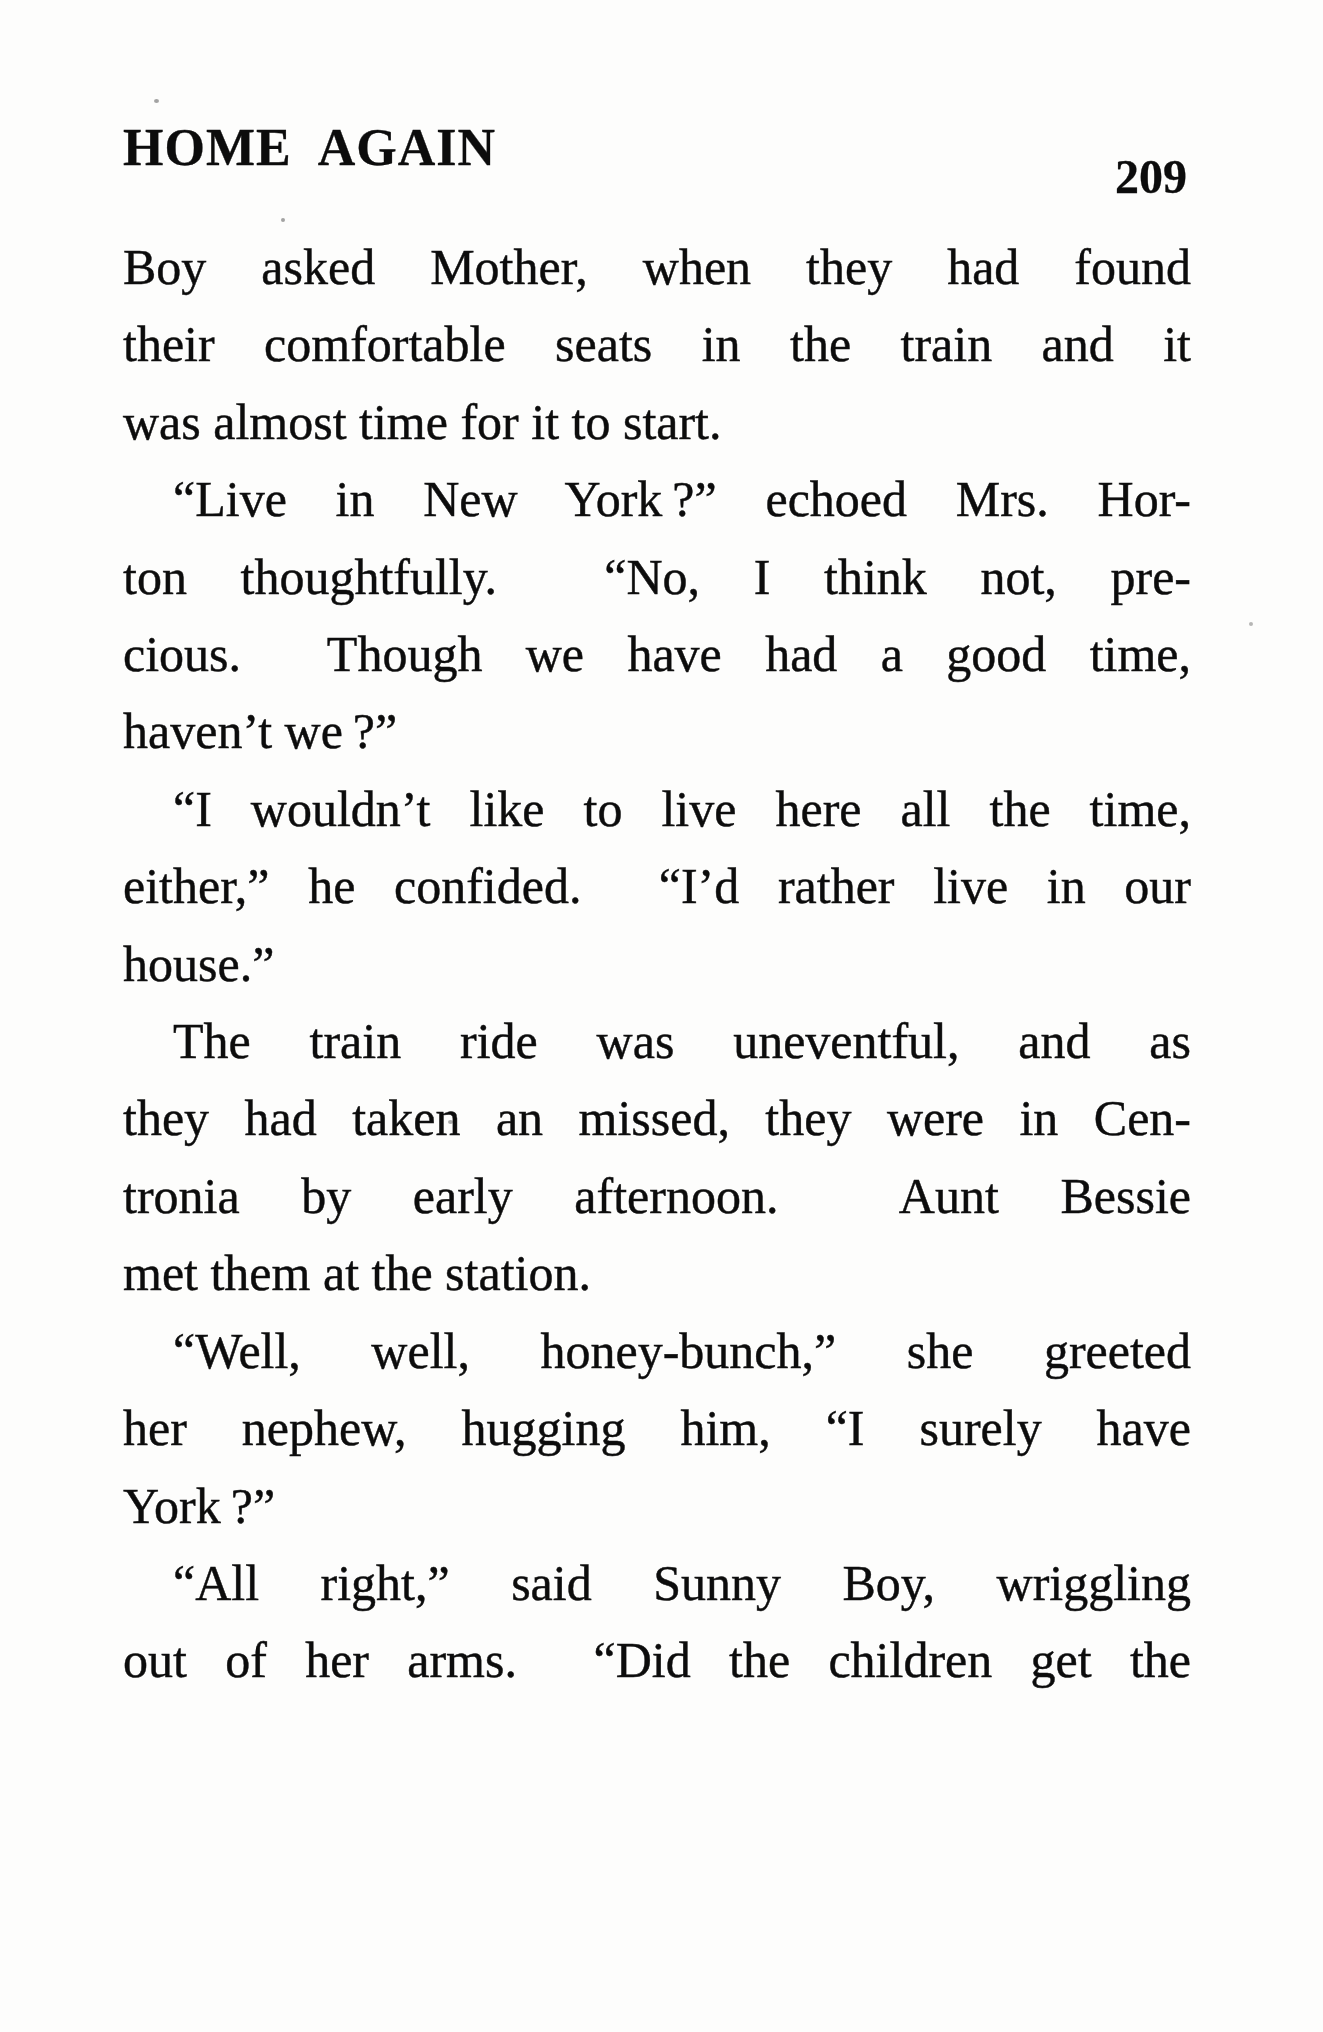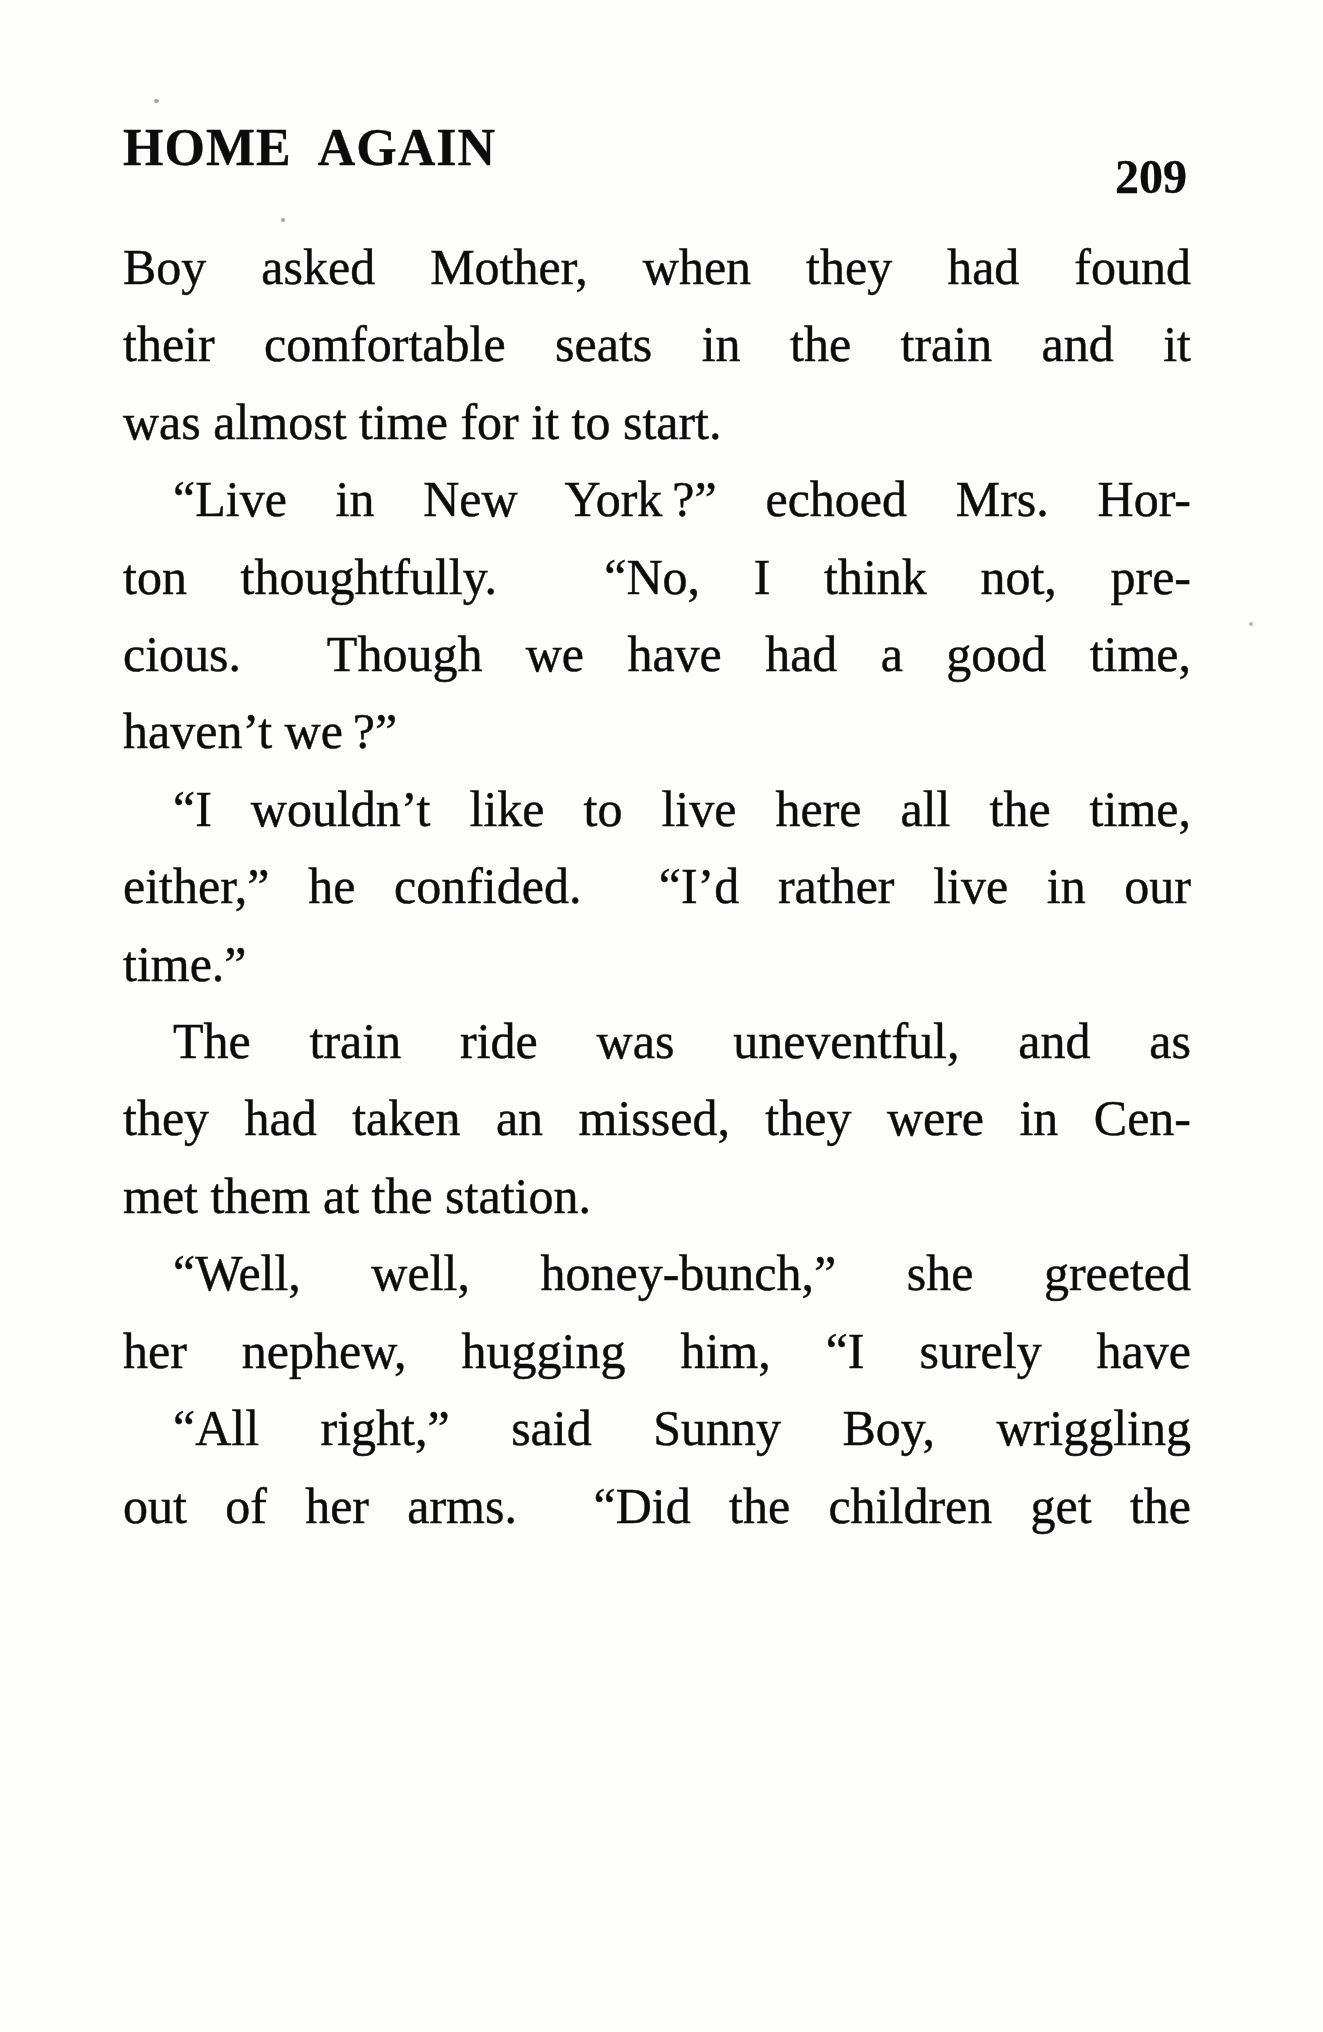"time.”" div.line { text: time -> house }
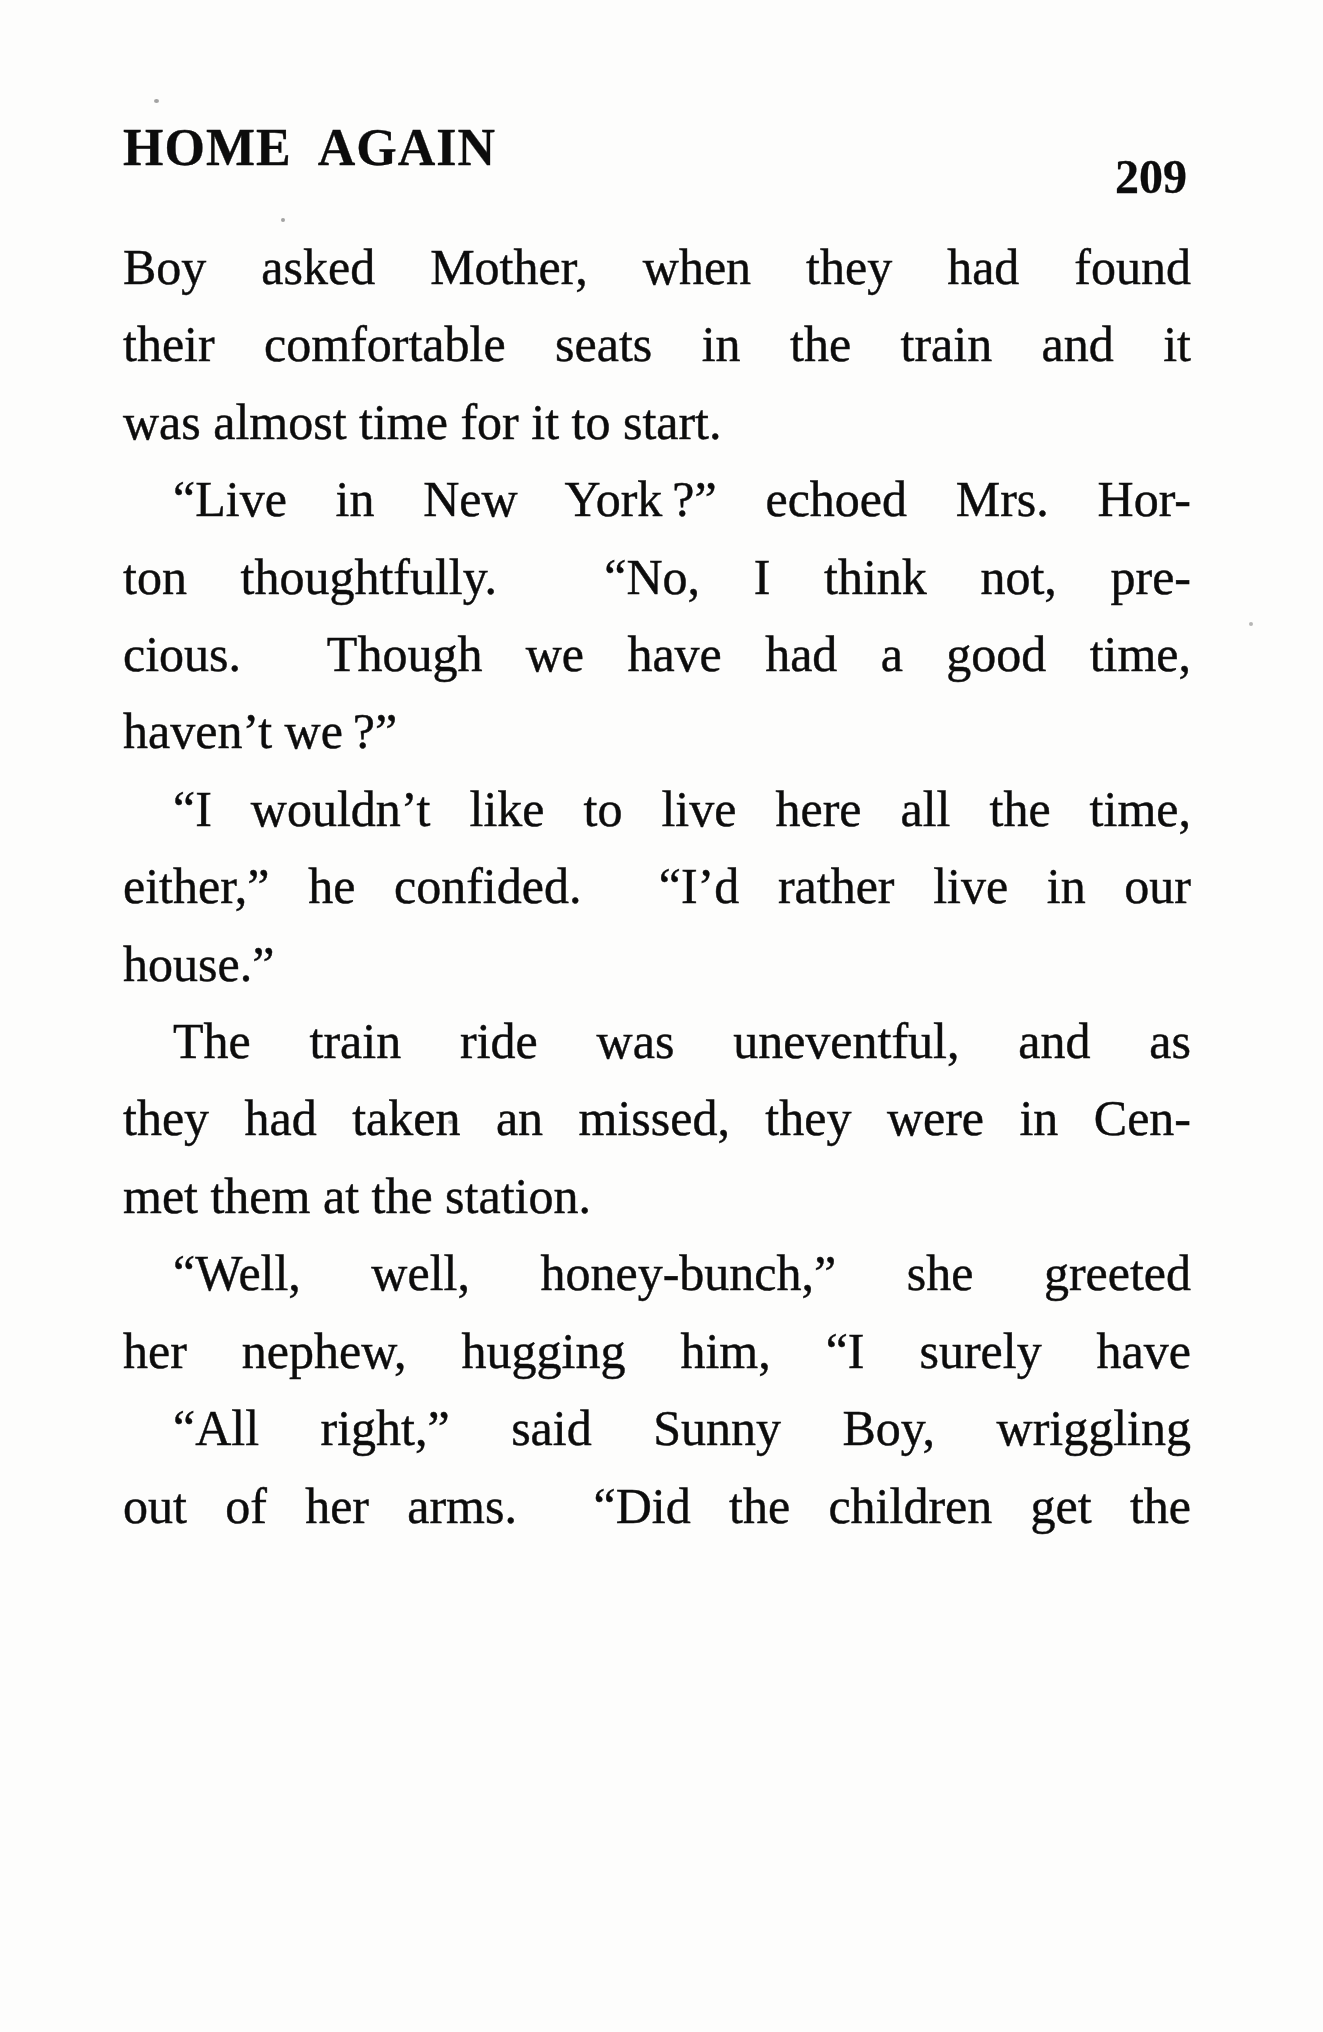"tronia by early afternoon. Aunt" div.line { html: none -> <div>tronia by early afternoon.&nbsp; Aunt Bessie</div> }
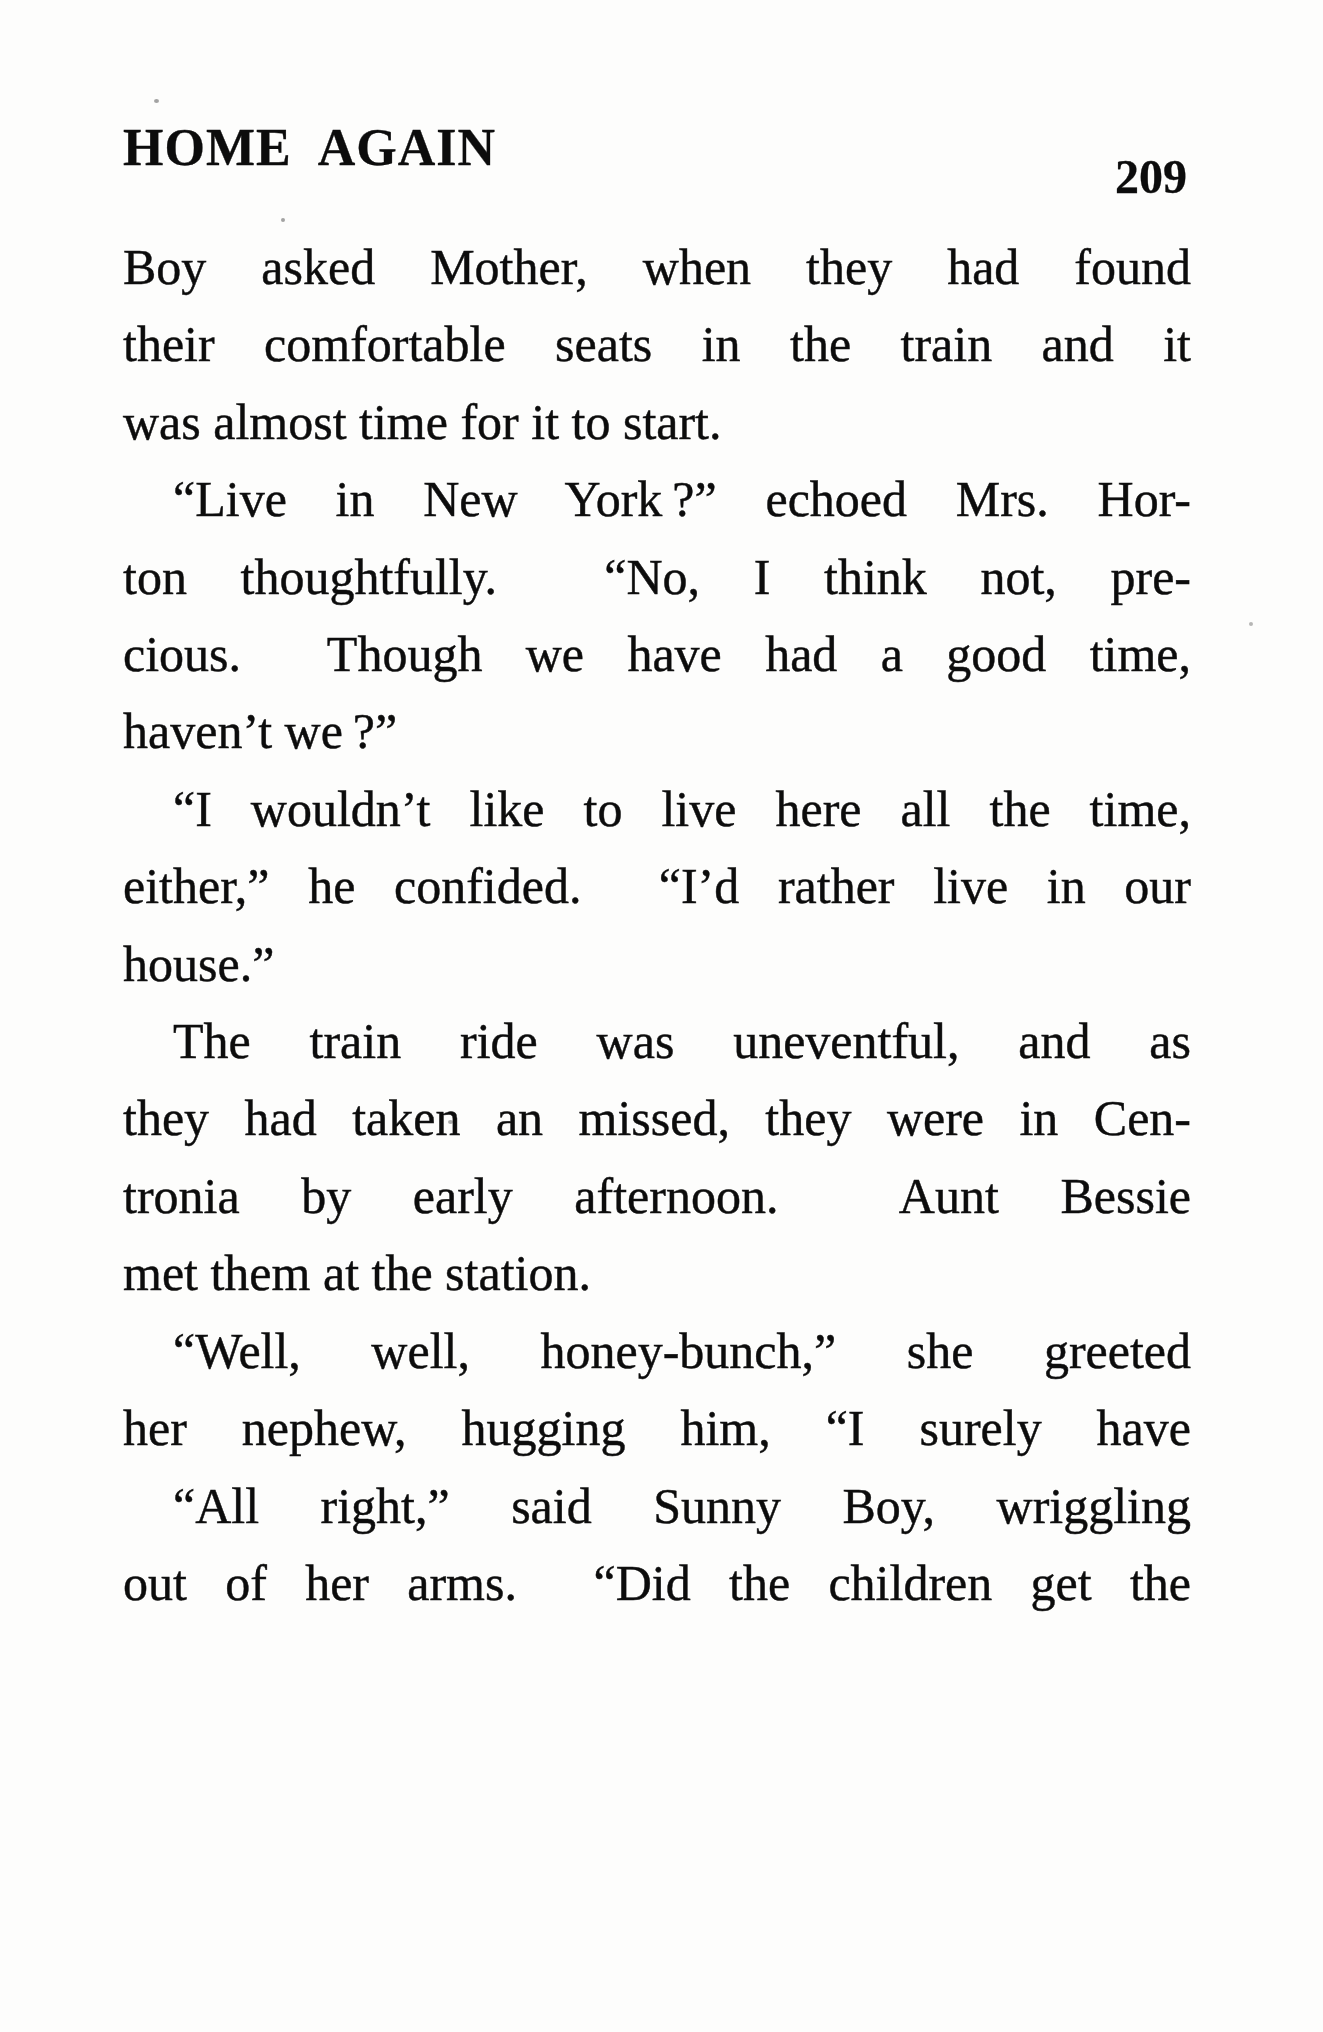"York ?”" div.line { html: none -> <div>York ?”</div> }
